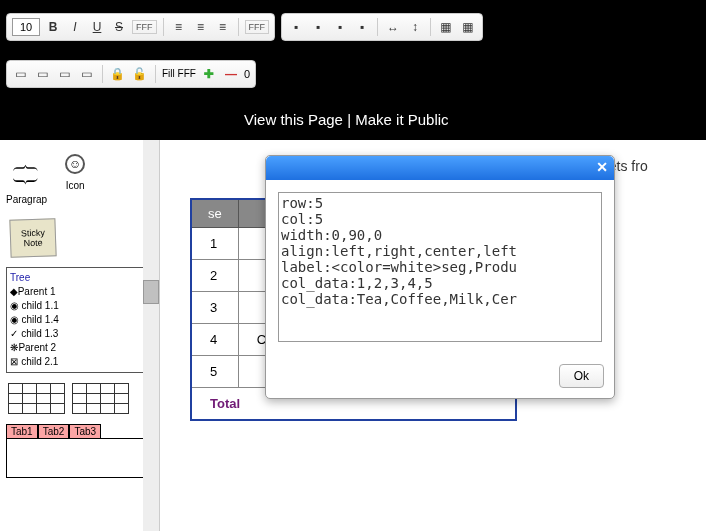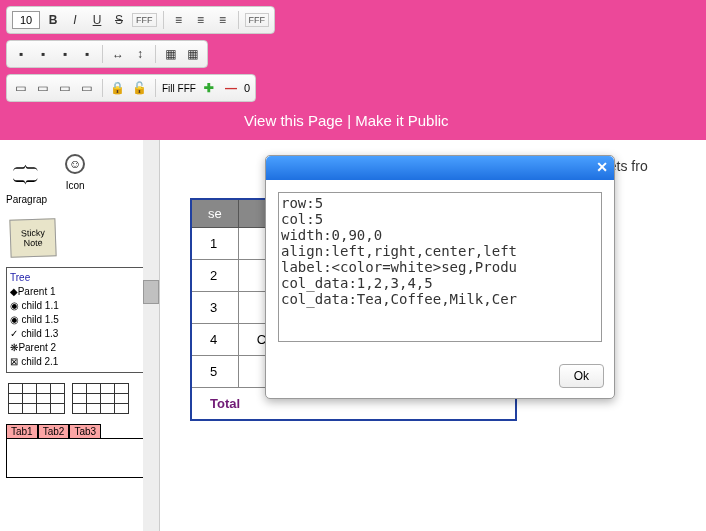"10" .topbar { align-items: flex-start -> center; background: #ec4899 -> #000000; flex-direction: column -> none }
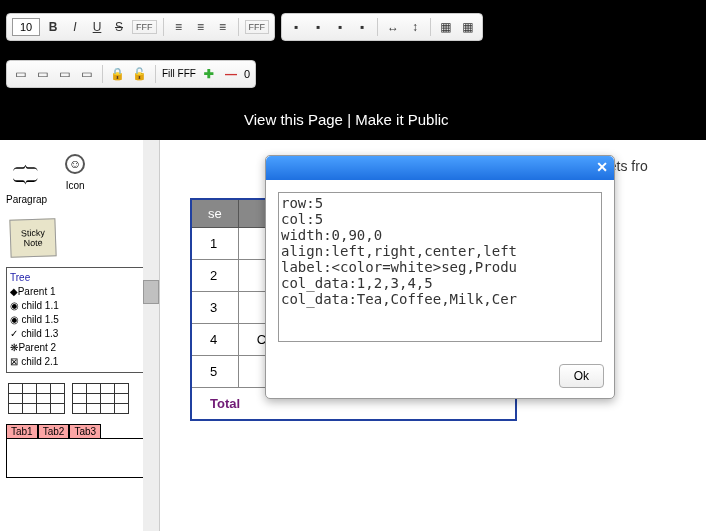"◉ child 1.5" div.item { text: 1.5 -> 1.4 }
